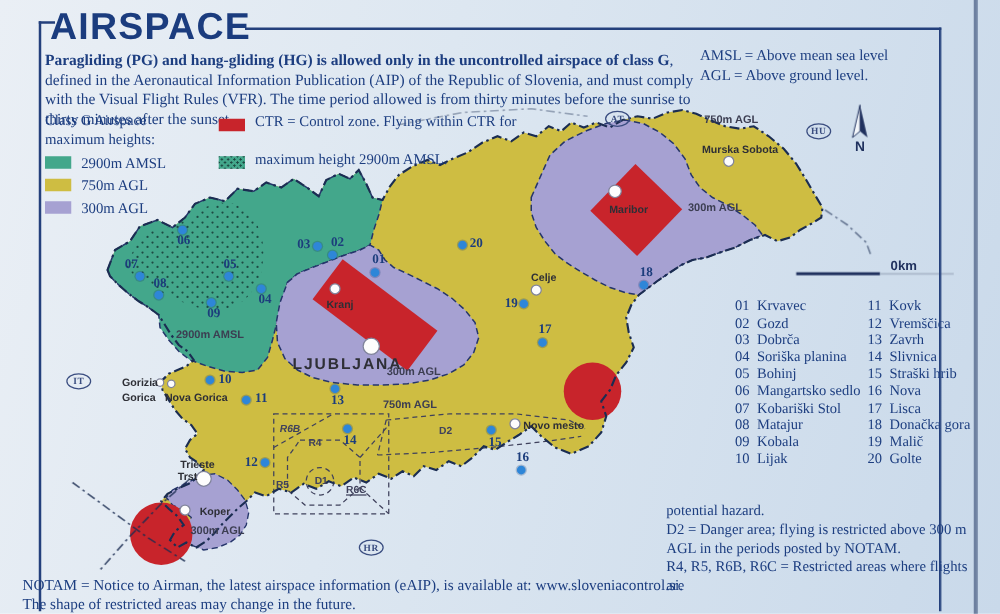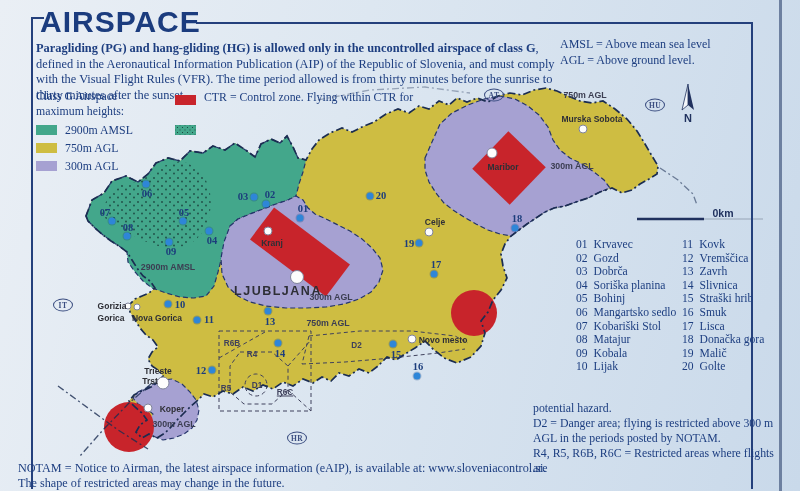"maximum height 2900m AMSL." div { html: none -> <div>maximum height 2900m AMSL.</div> }
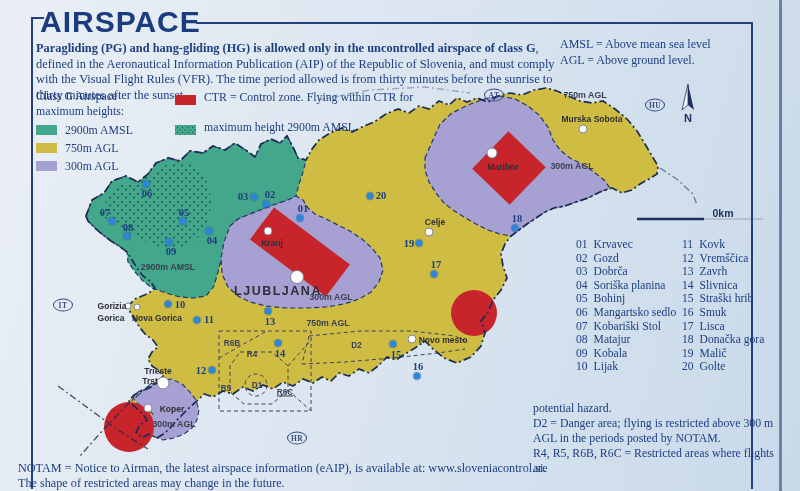"01 Krvavec" .siterow { margin-left: none -> 12px }
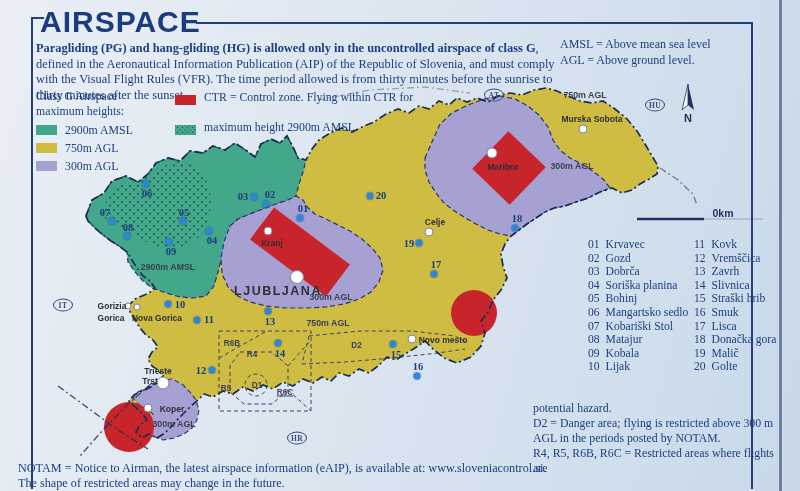"Smuk" span { text: Smuk -> Nova }
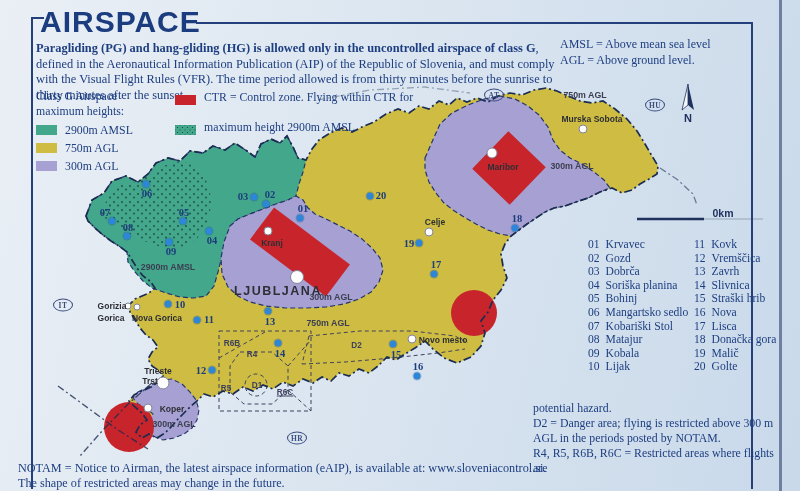"R6B" span.arealabel { font-style: none -> italic }
